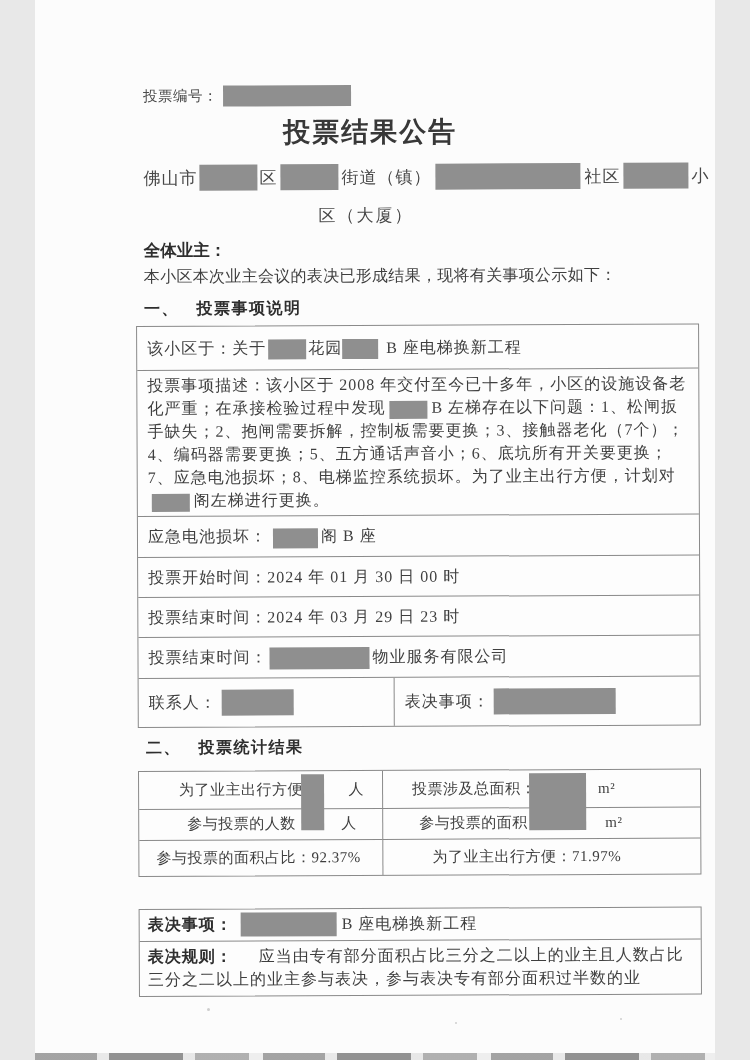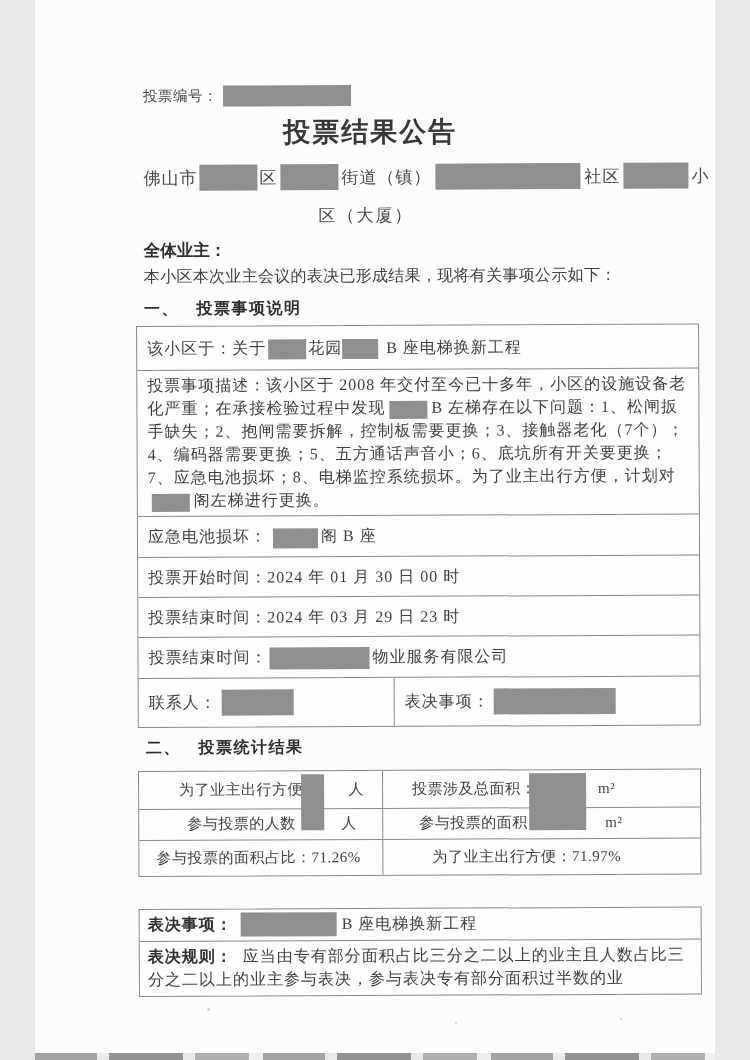"71.26%" span { text: 71.26% -> 92.37% }
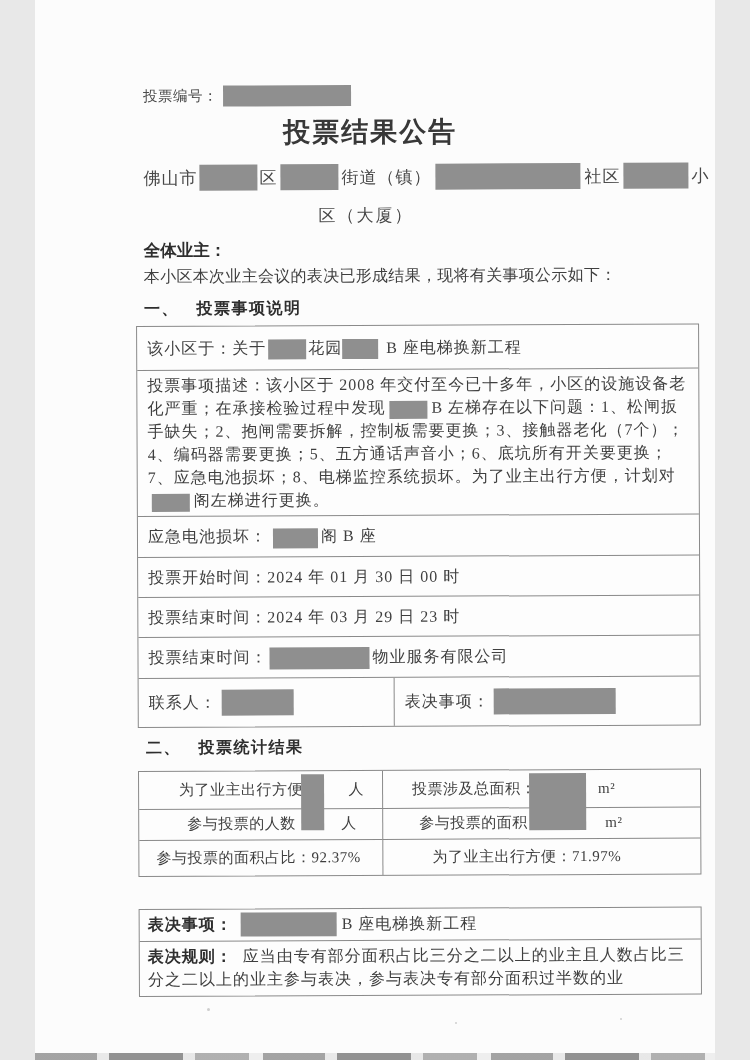"表决规则：" .t3r2 .blabel { margin-right: 10px -> 26px }
